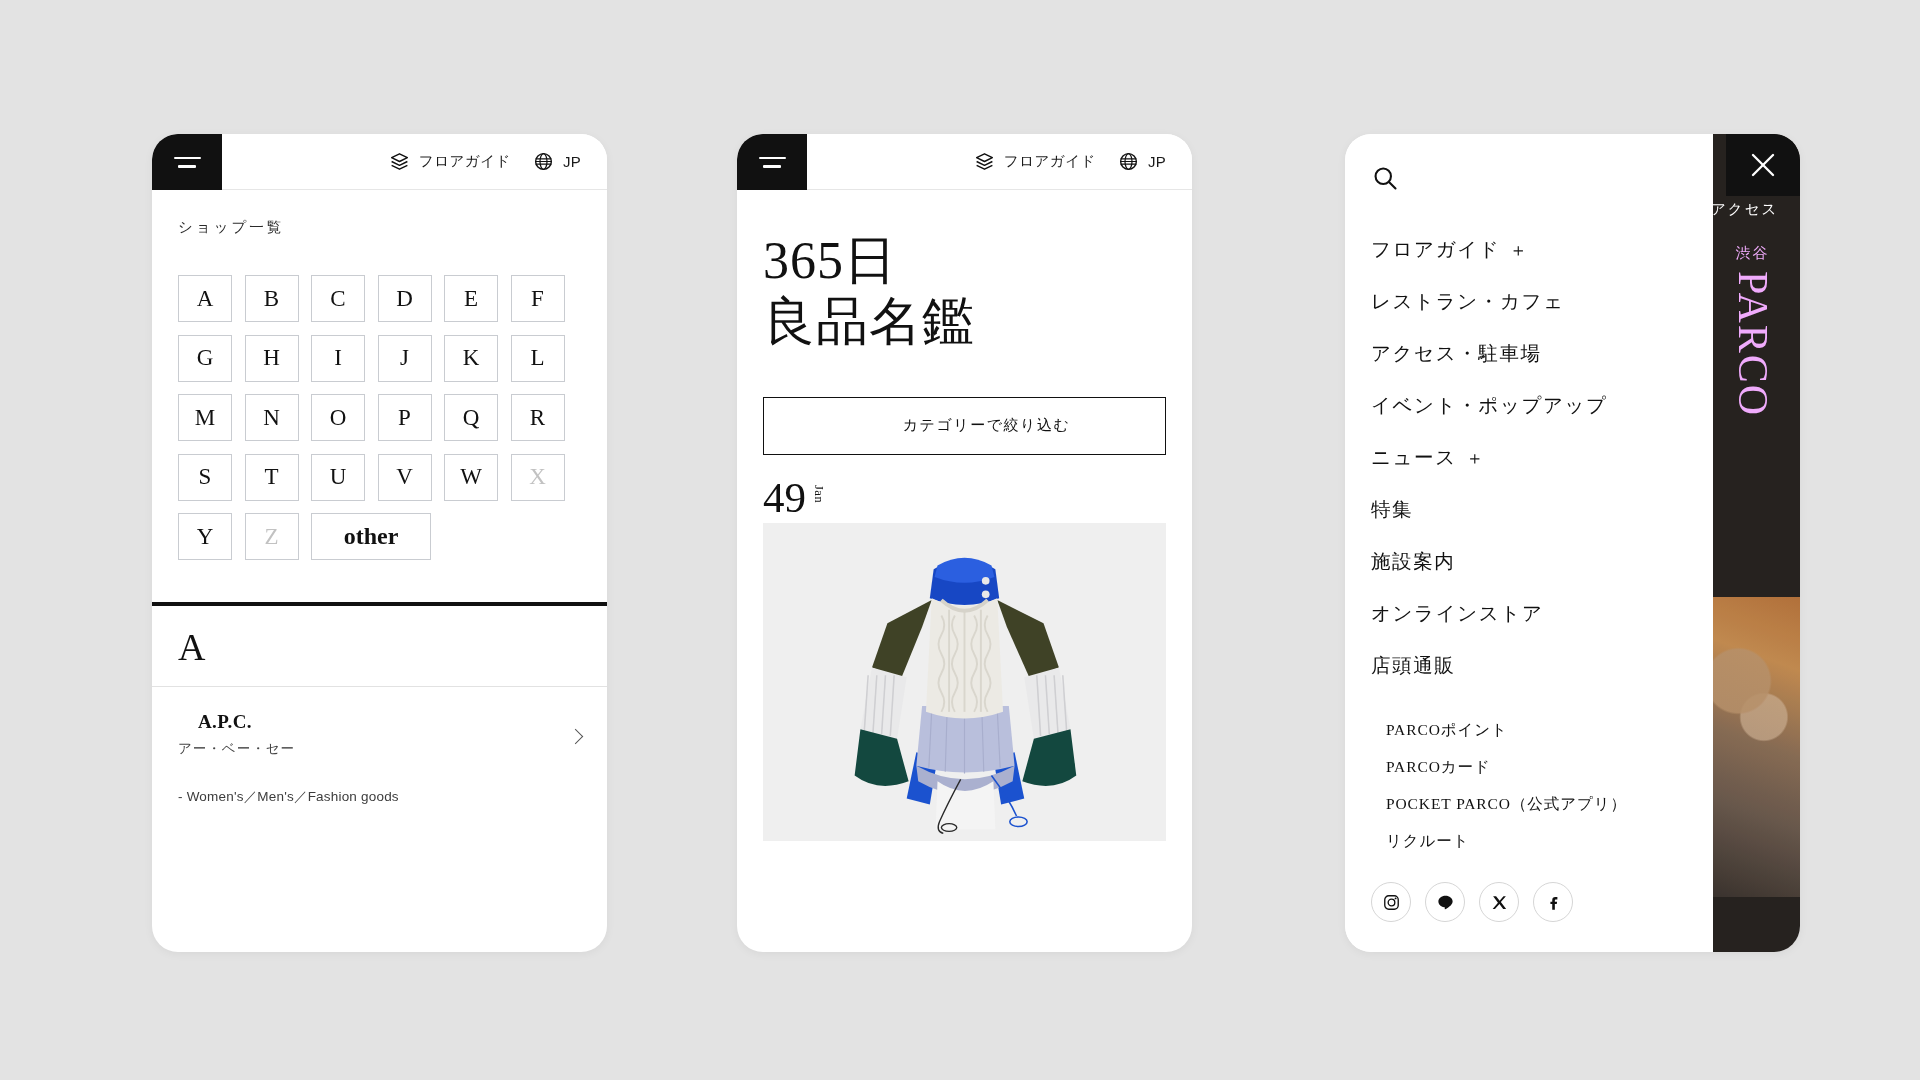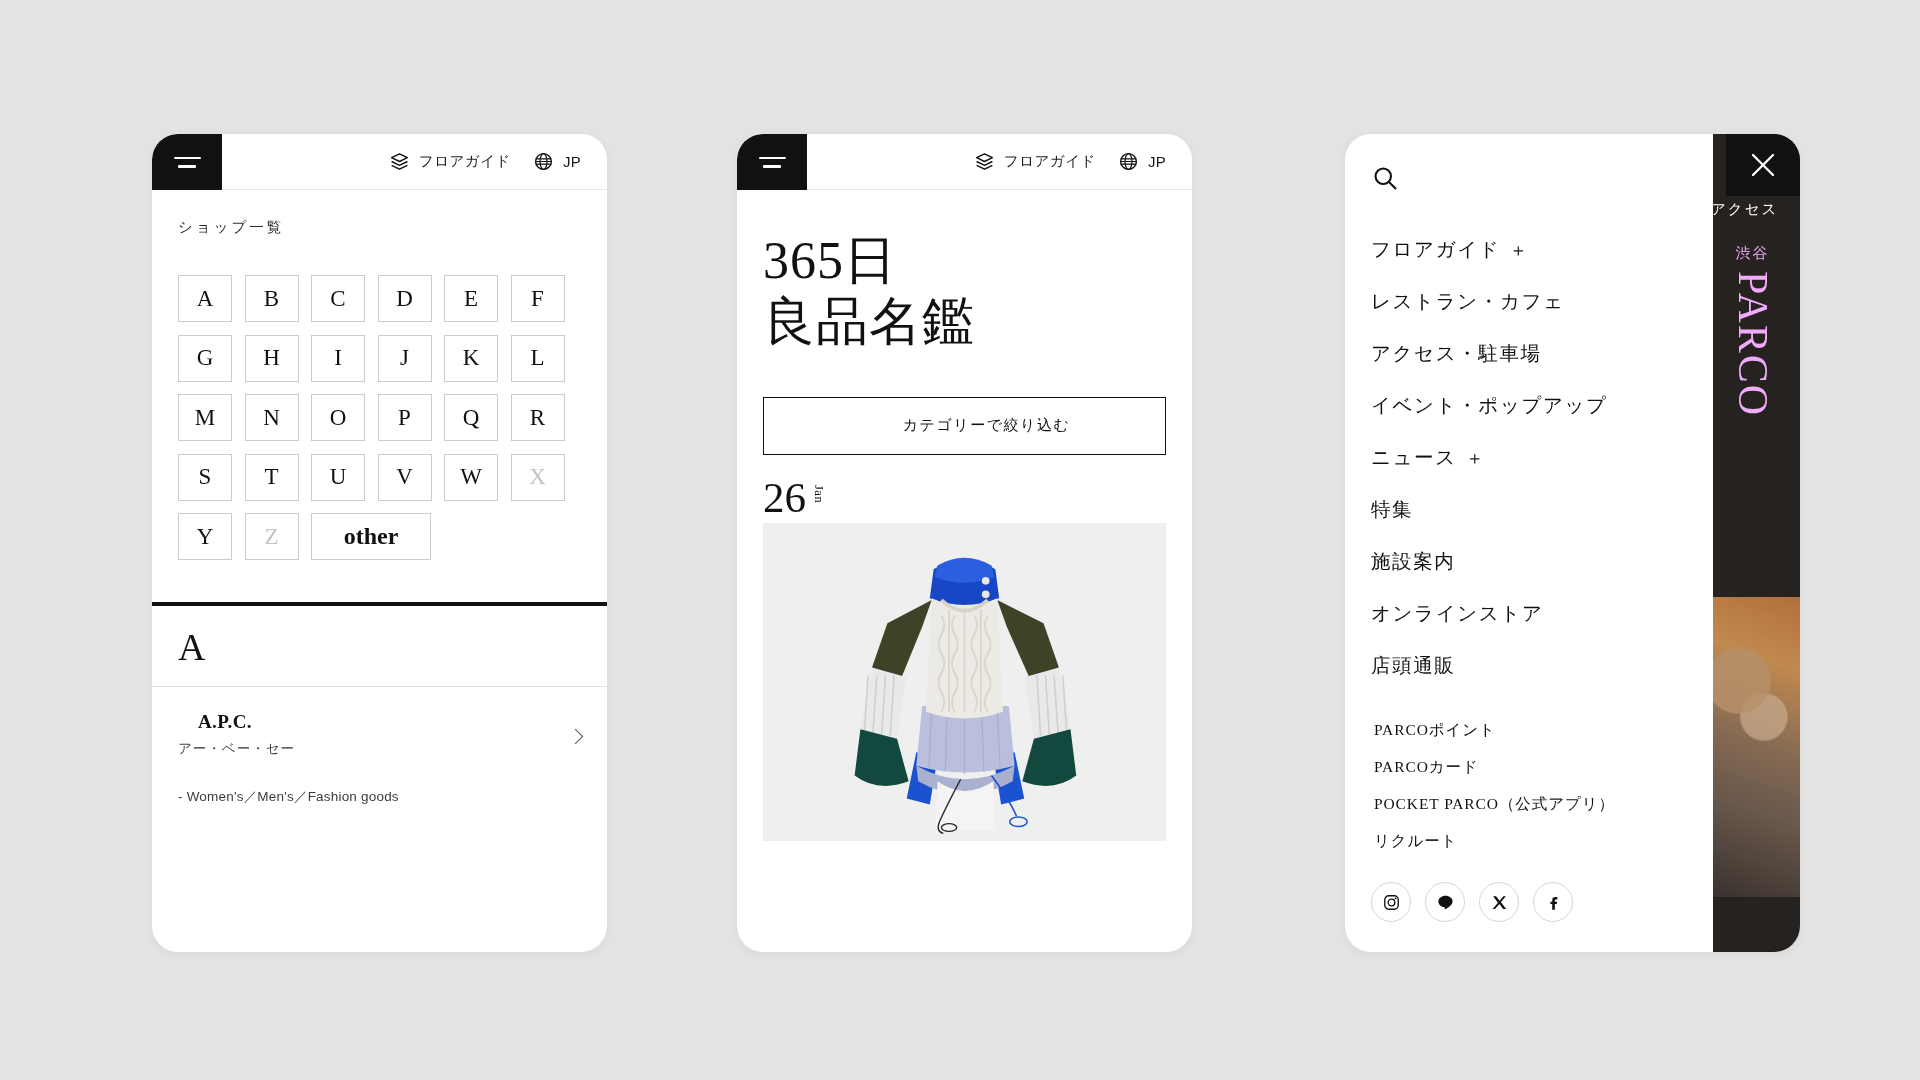"26" span.date-day { text: 26 -> 49 }
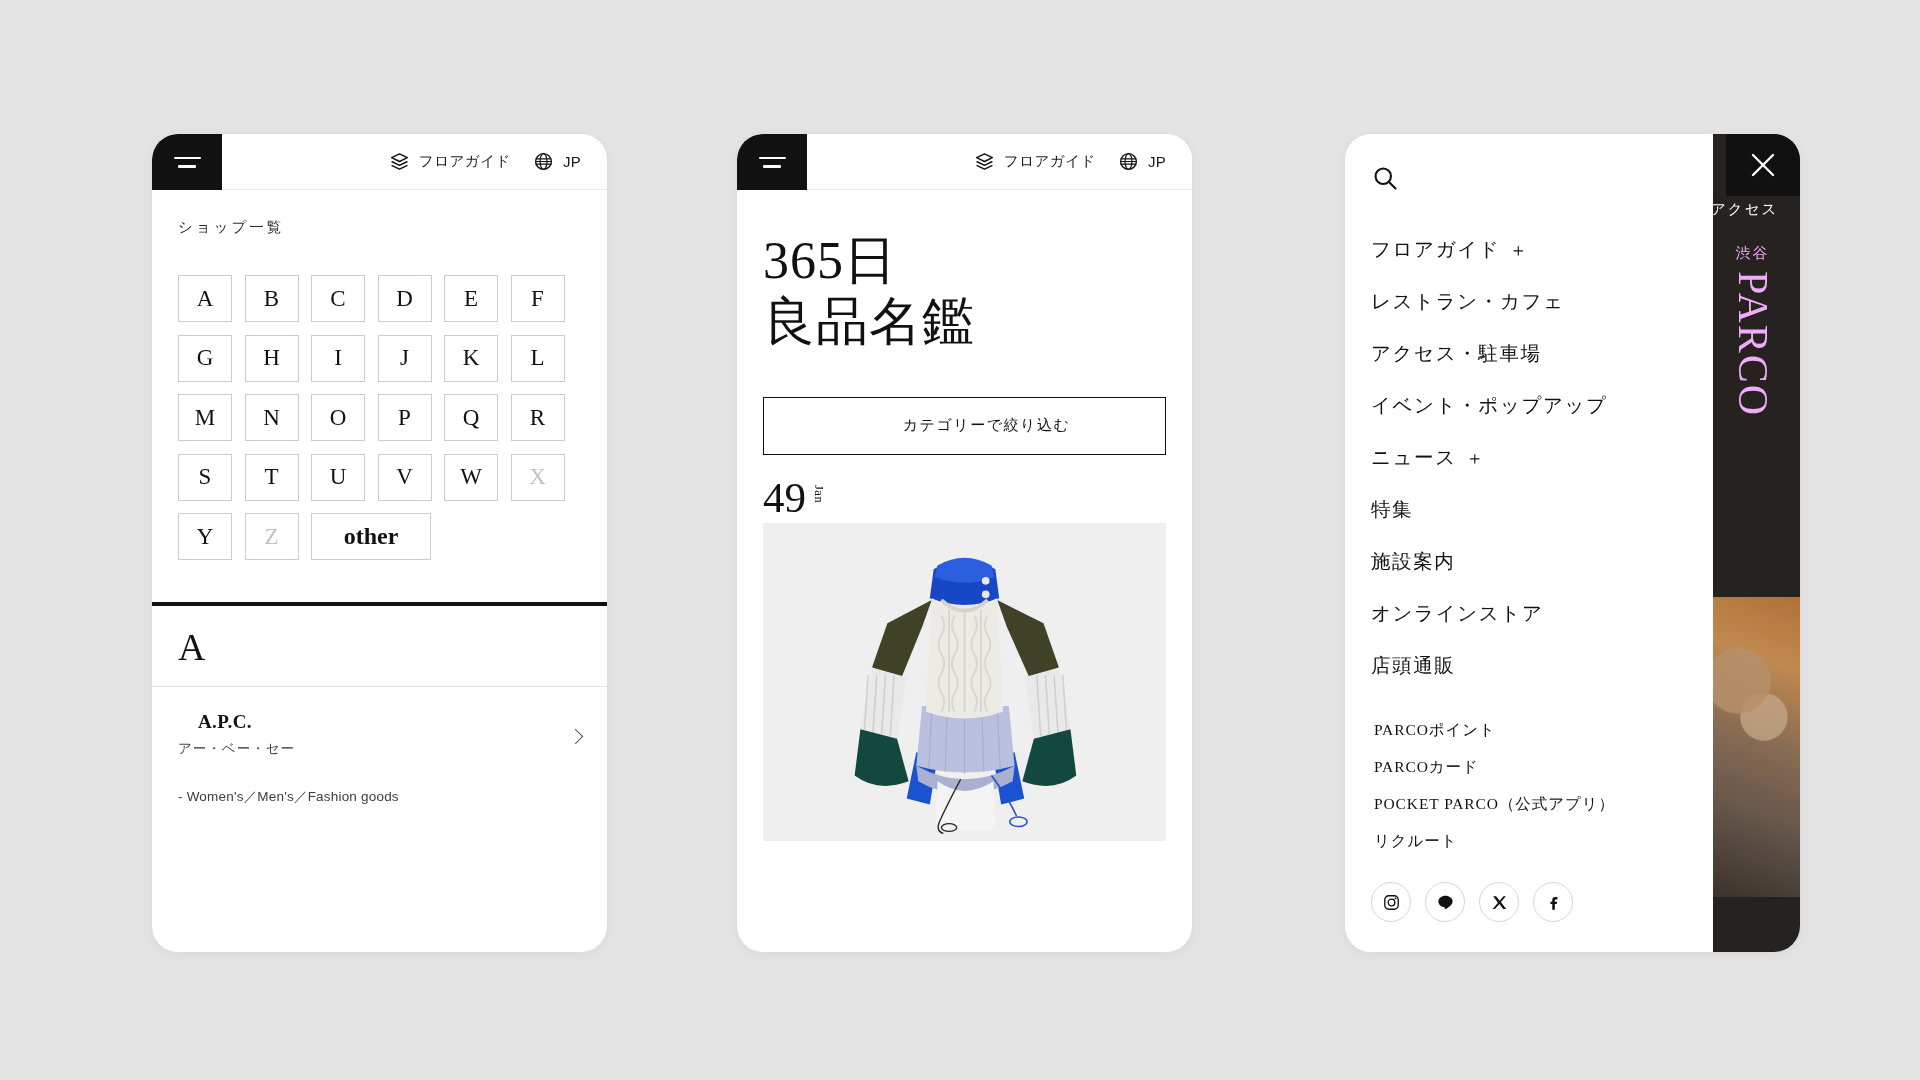"PARCOポイント" .menu-sub { padding: 16px 0 0 29px -> 16px 0 0 41px }
